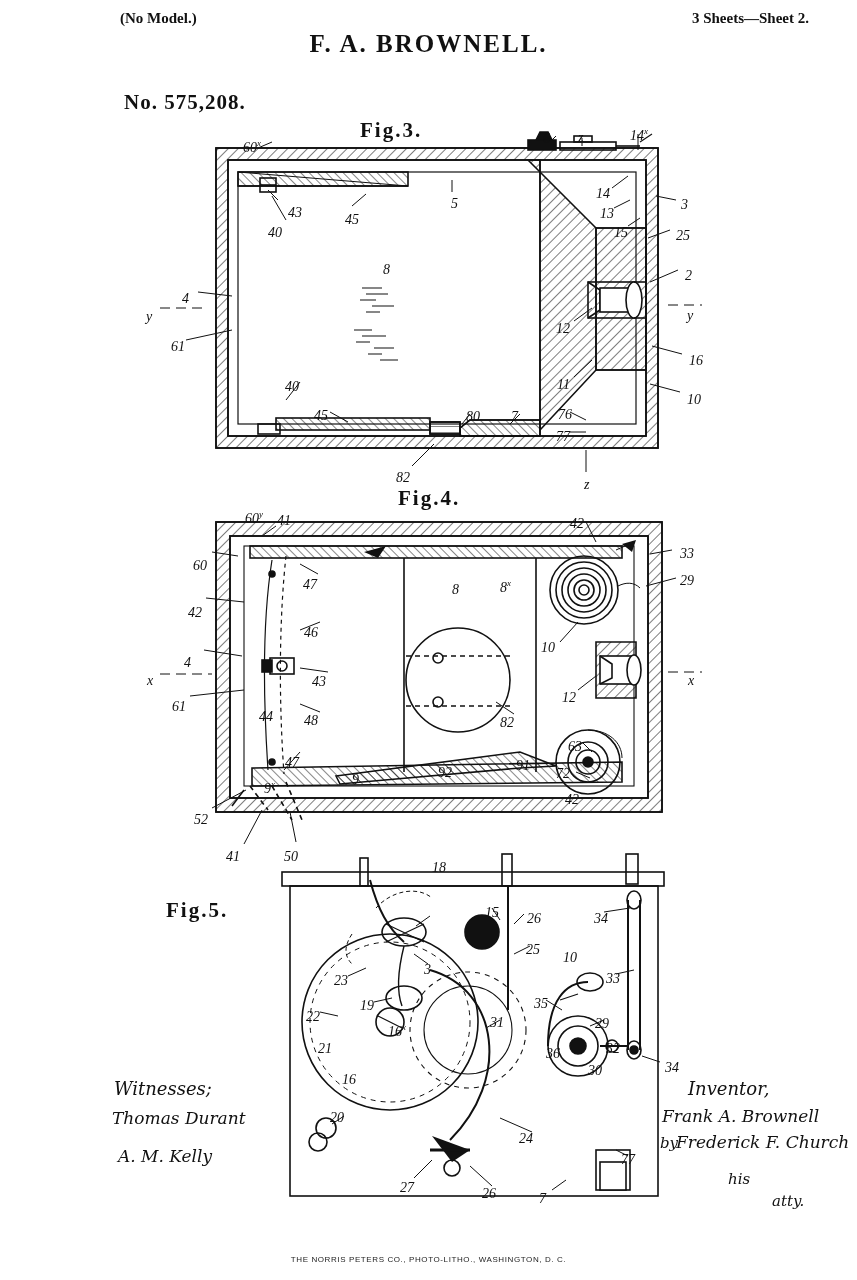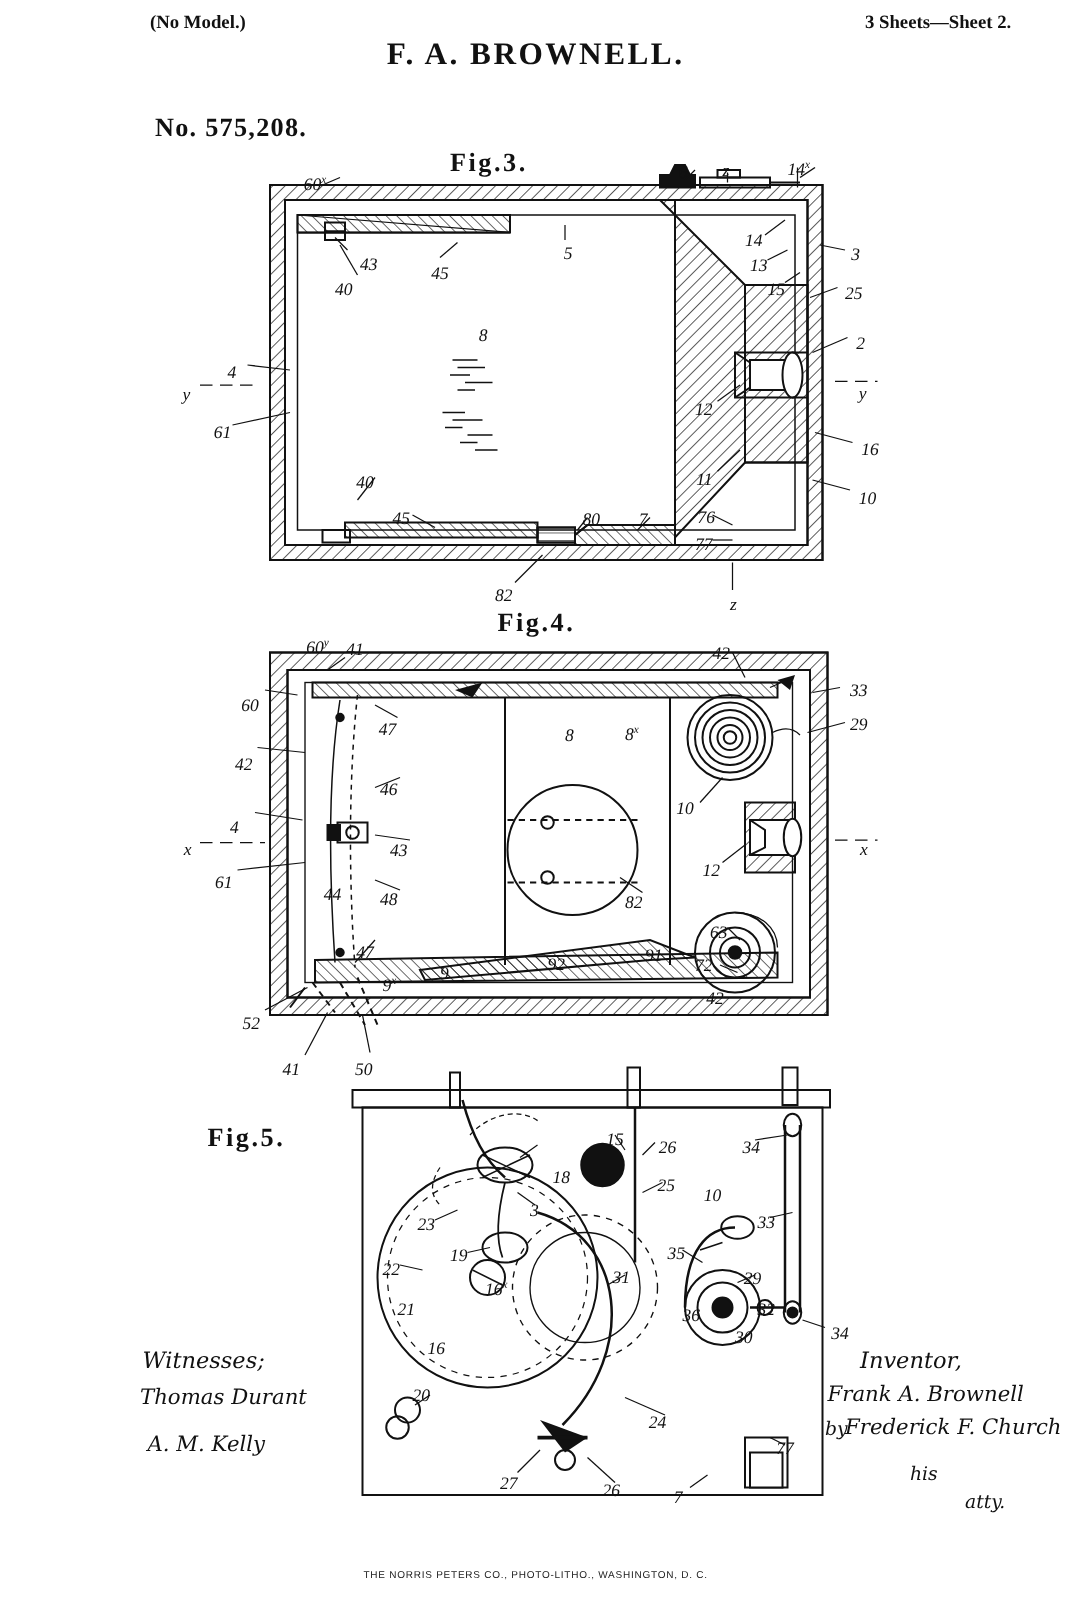"9x" div.num { margin-left: 42px -> none }
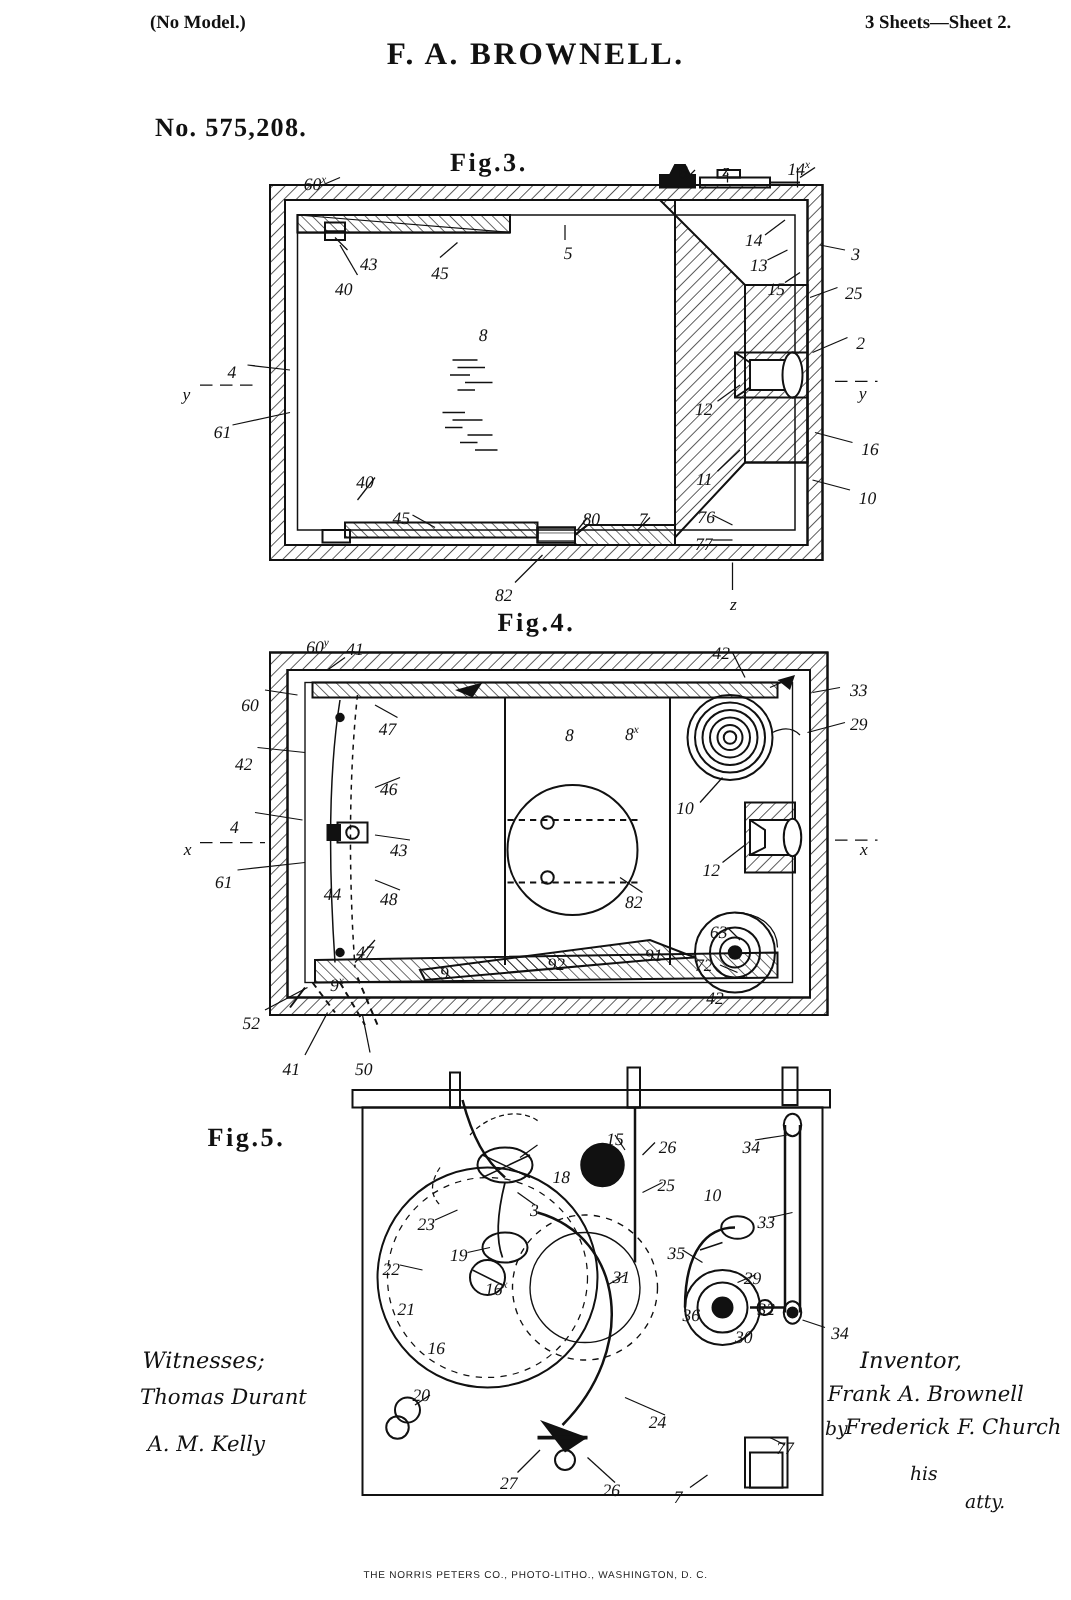"18" div.num { margin-left: 10px -> none; top: 935px -> 860px }
